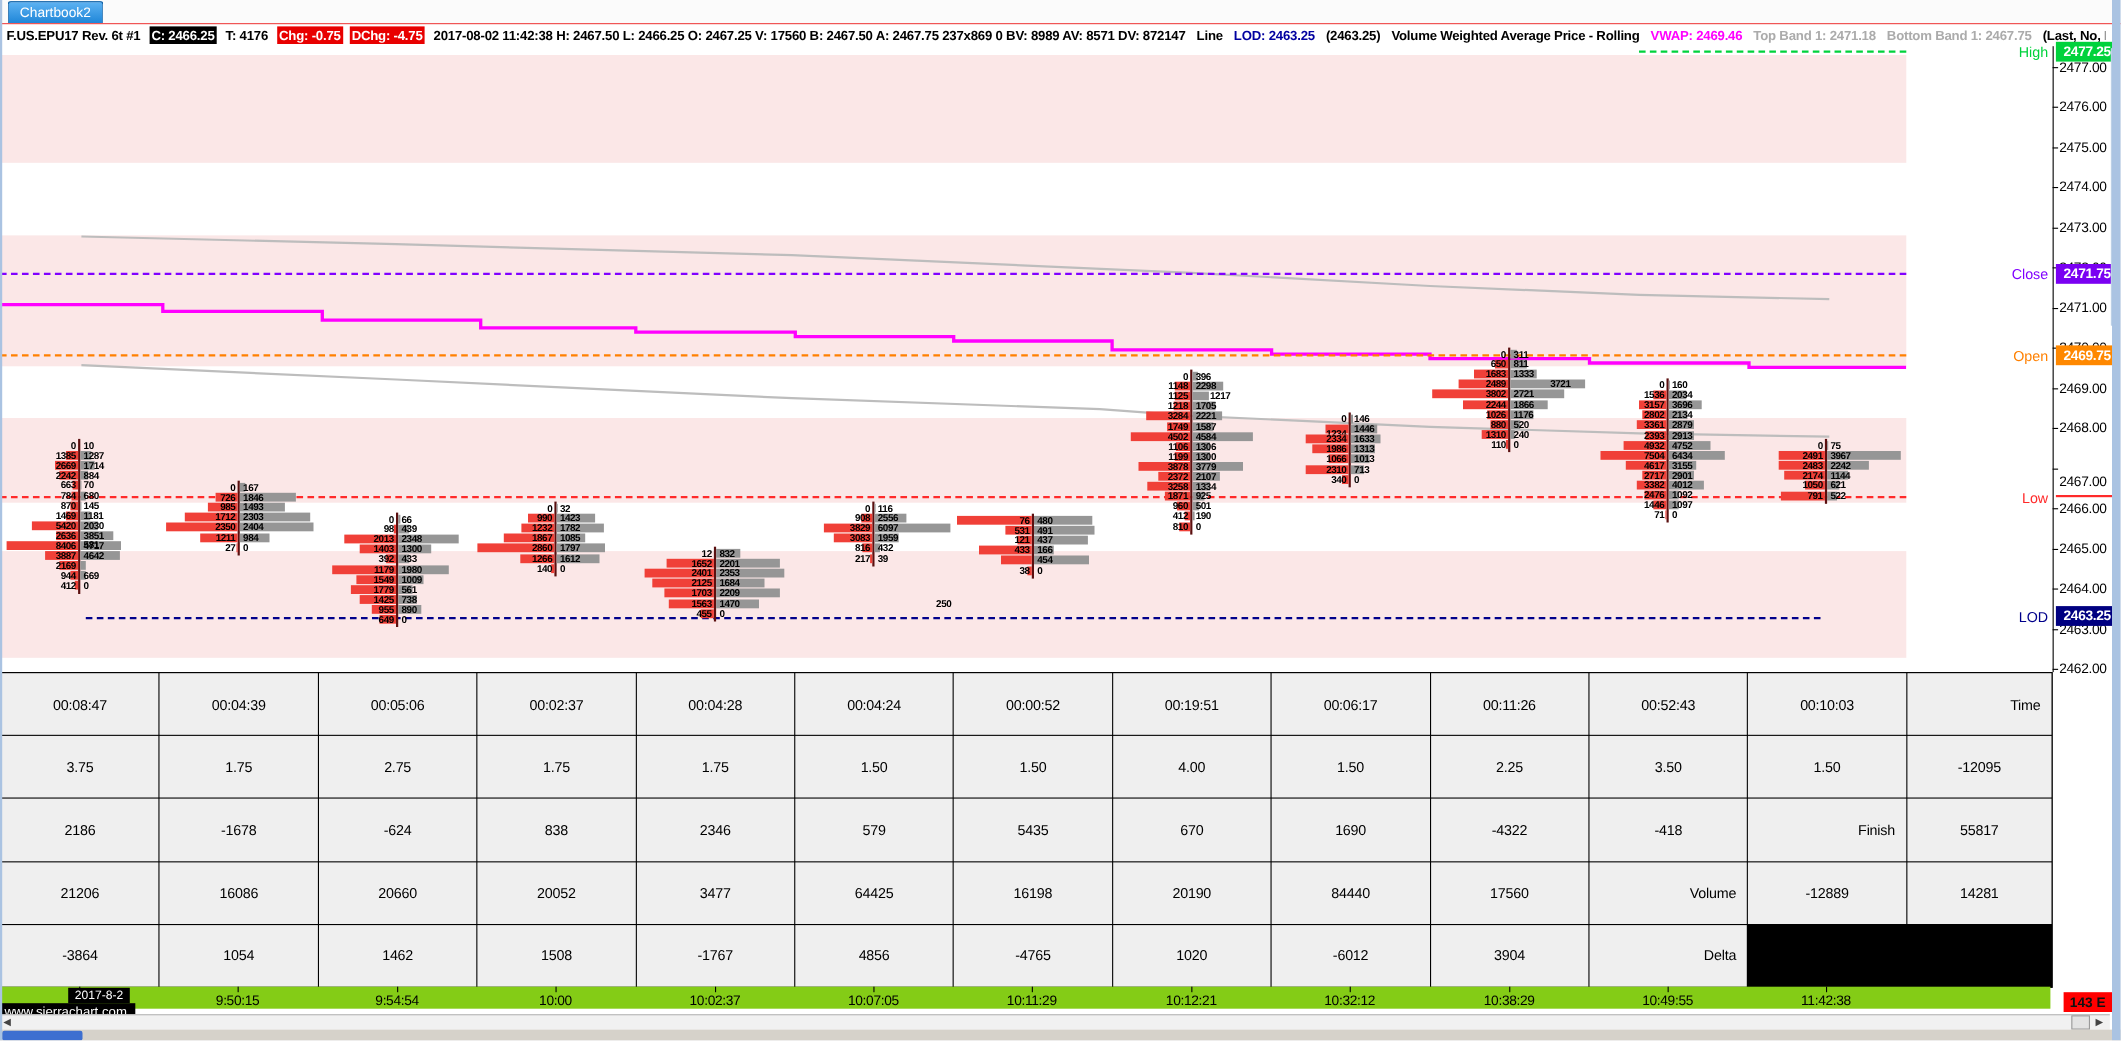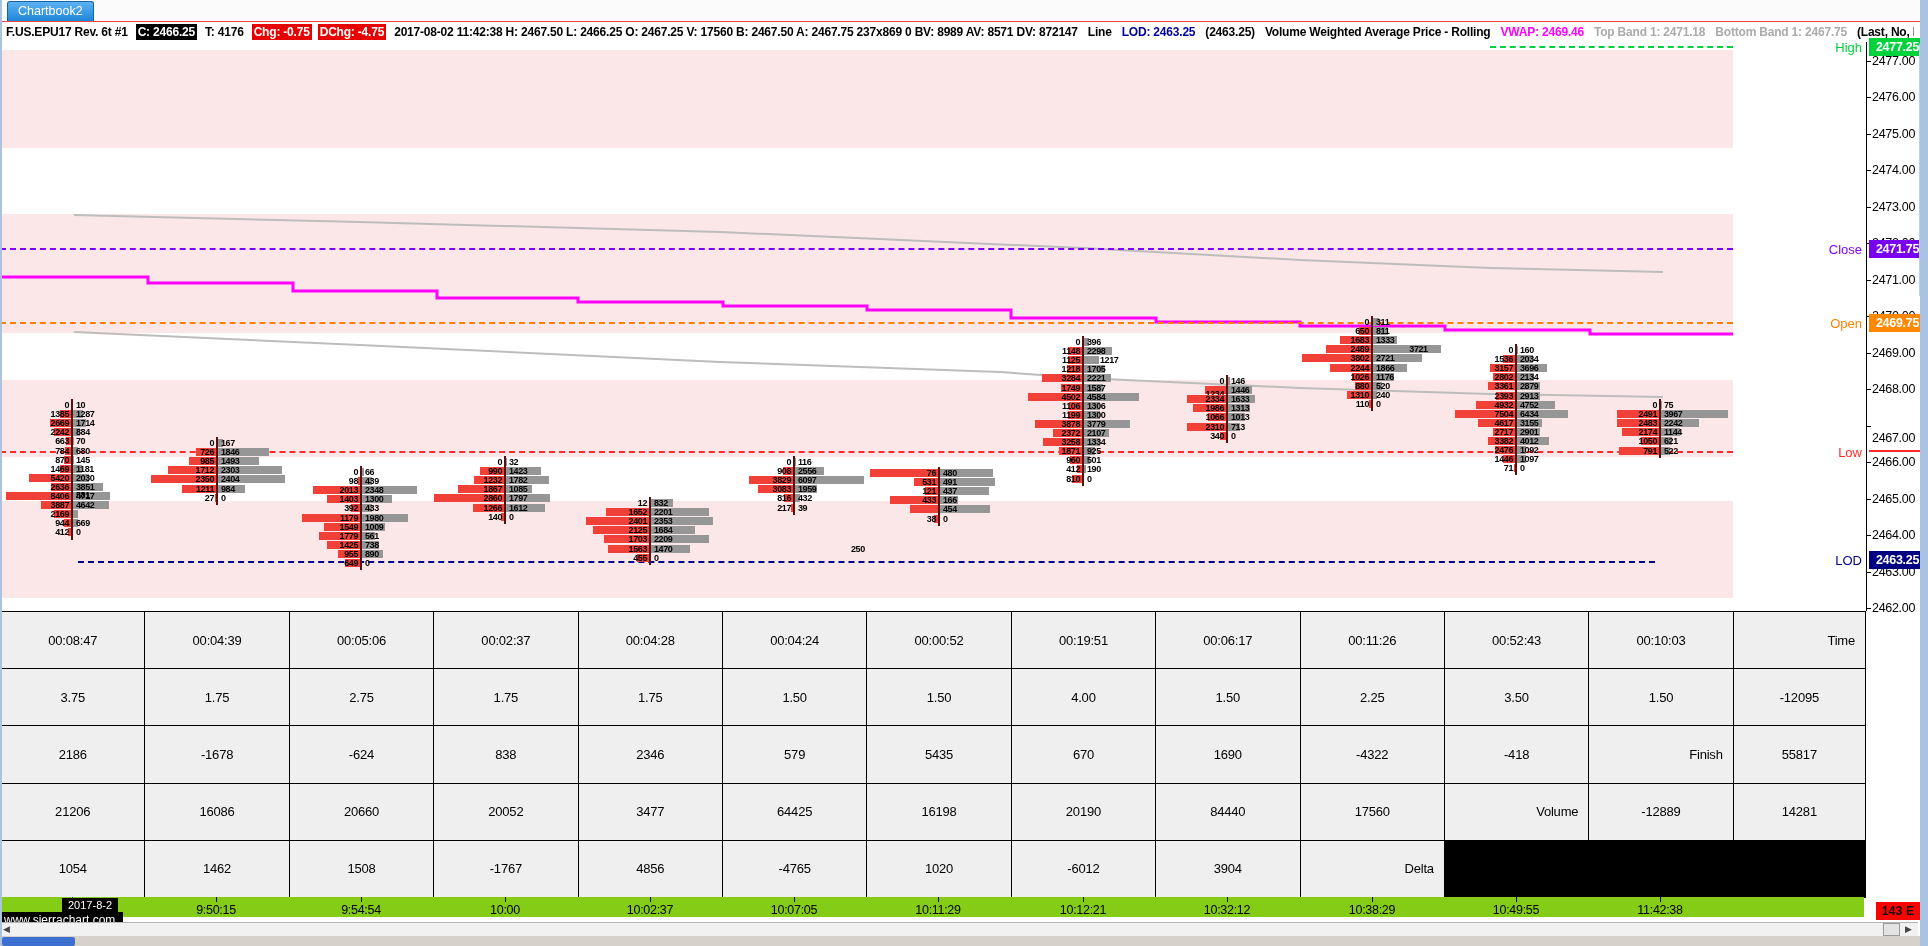"-3864" div.cell { html: none -> <div>-3864</div> }
